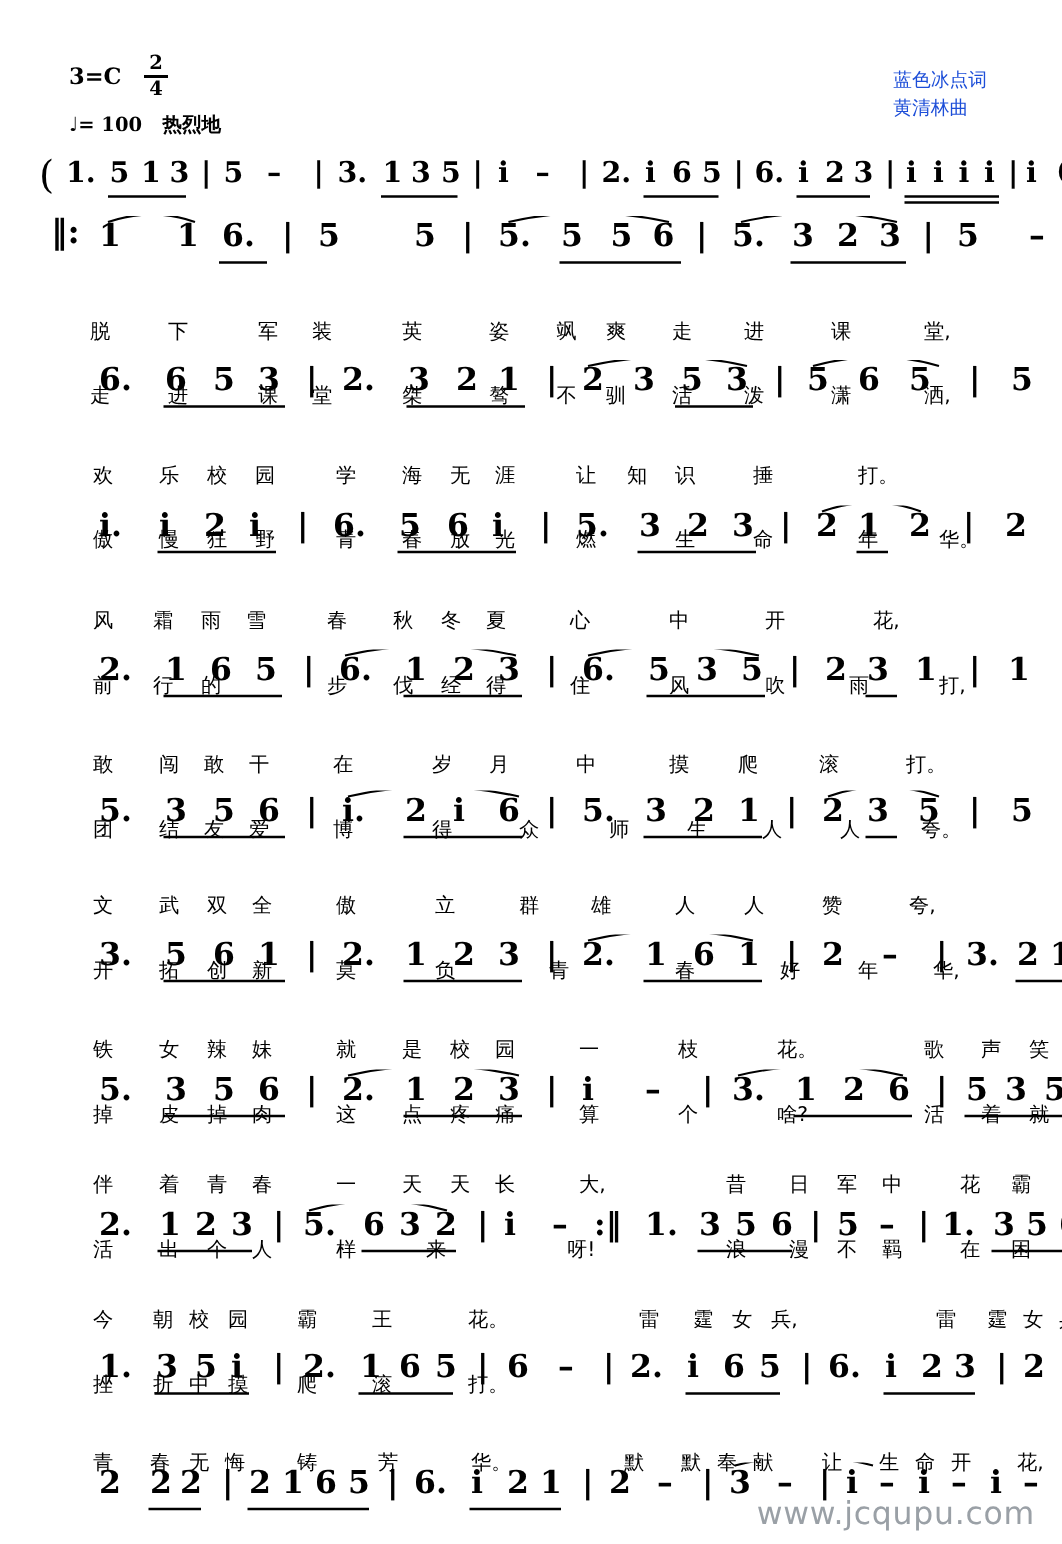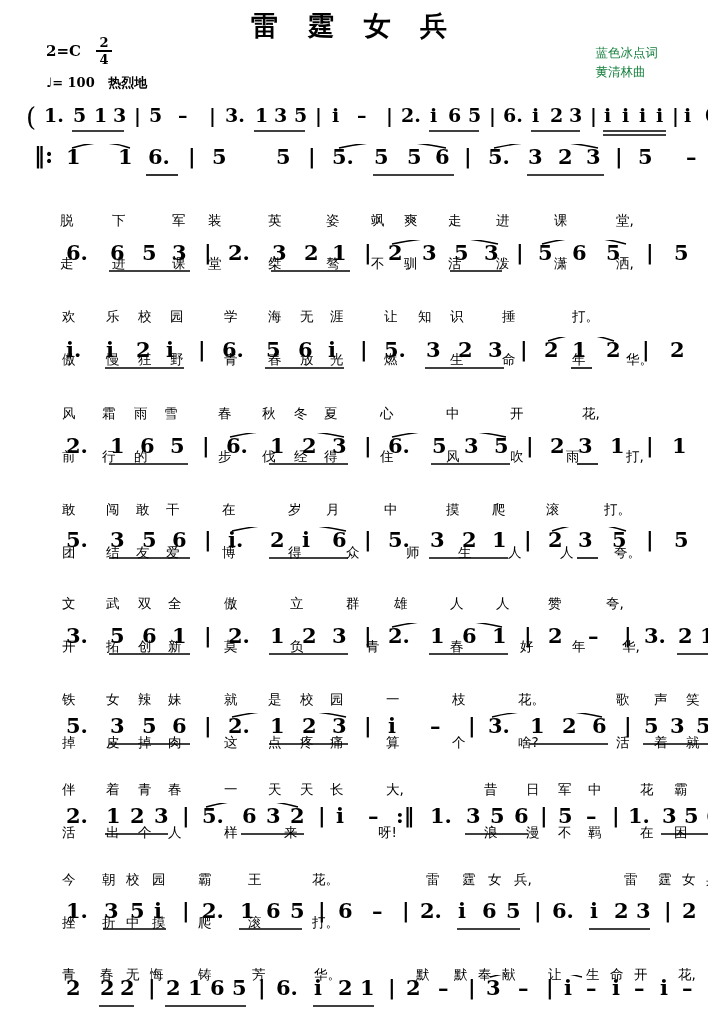"雷 霆 女 兵" div.title { html: <div>雷 霆 女 兵</div> -> none }
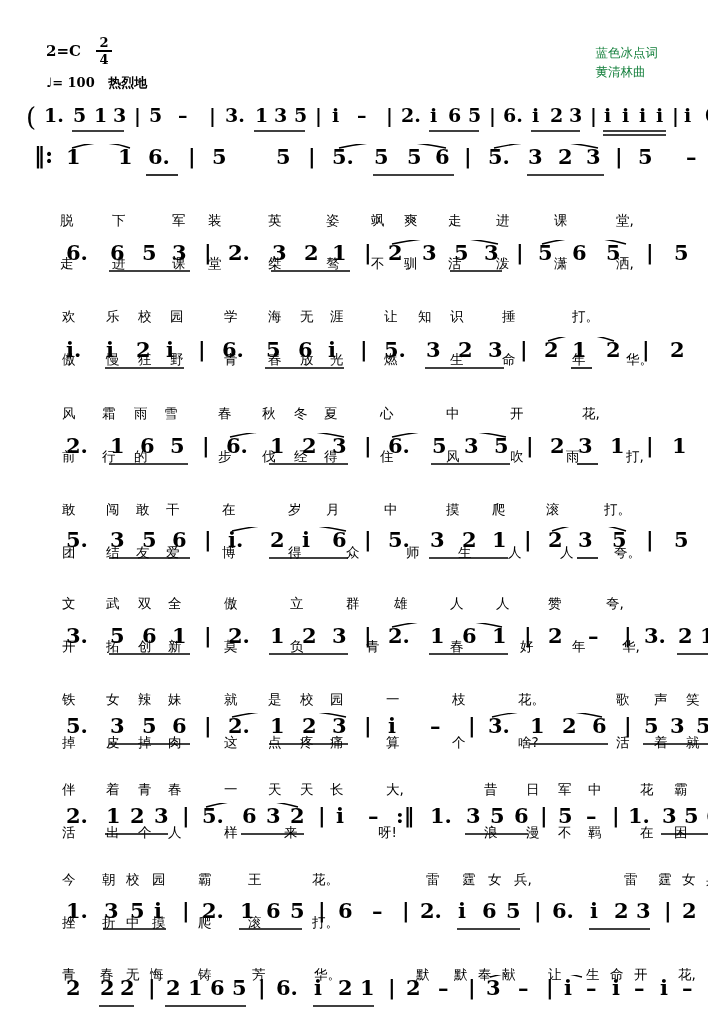"2=C" div.keysig { text: 2 -> 3 }
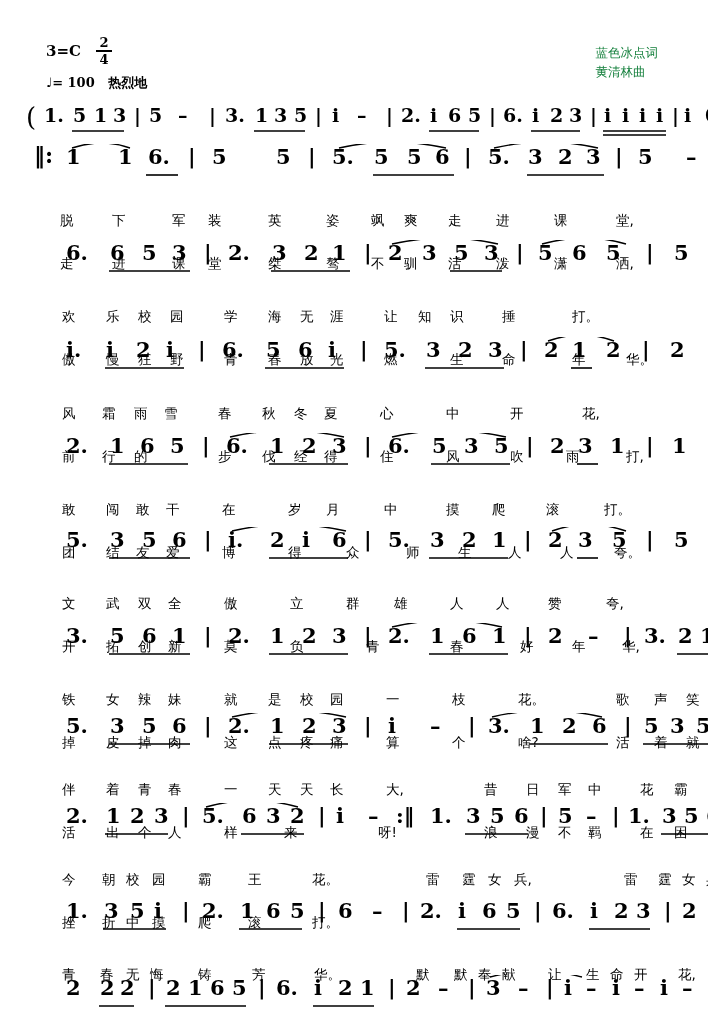"蓝色冰点词" .credits { color: #15803d -> #1d4ed8 }
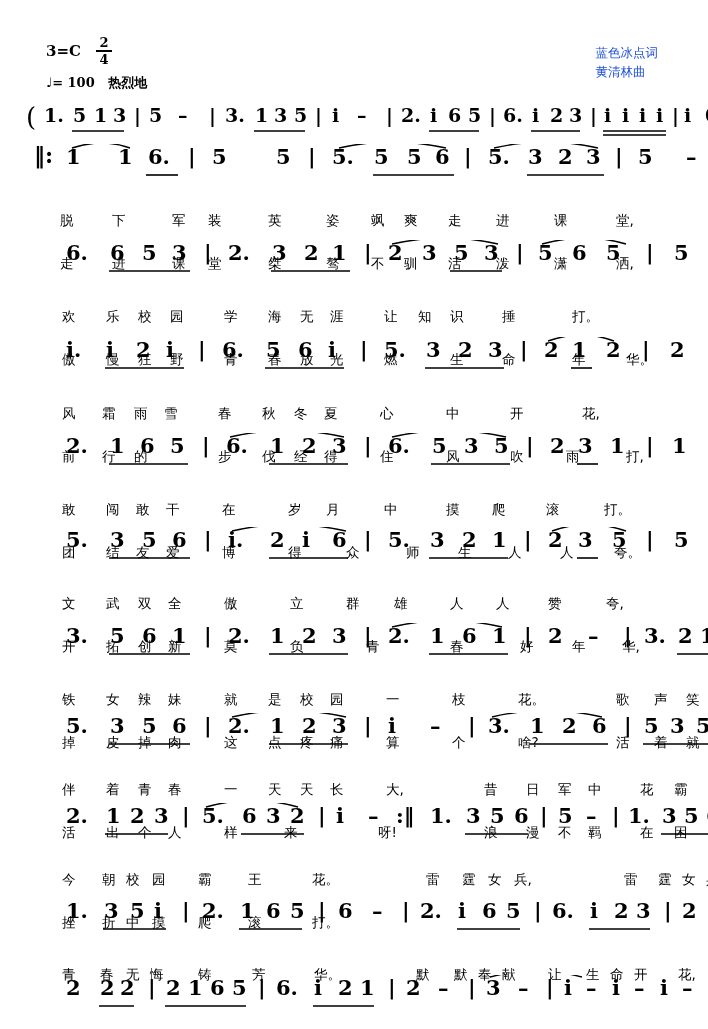"www.jcqupu.com" div.wm { html: none -> <div>www.jcqupu.com</div> }
